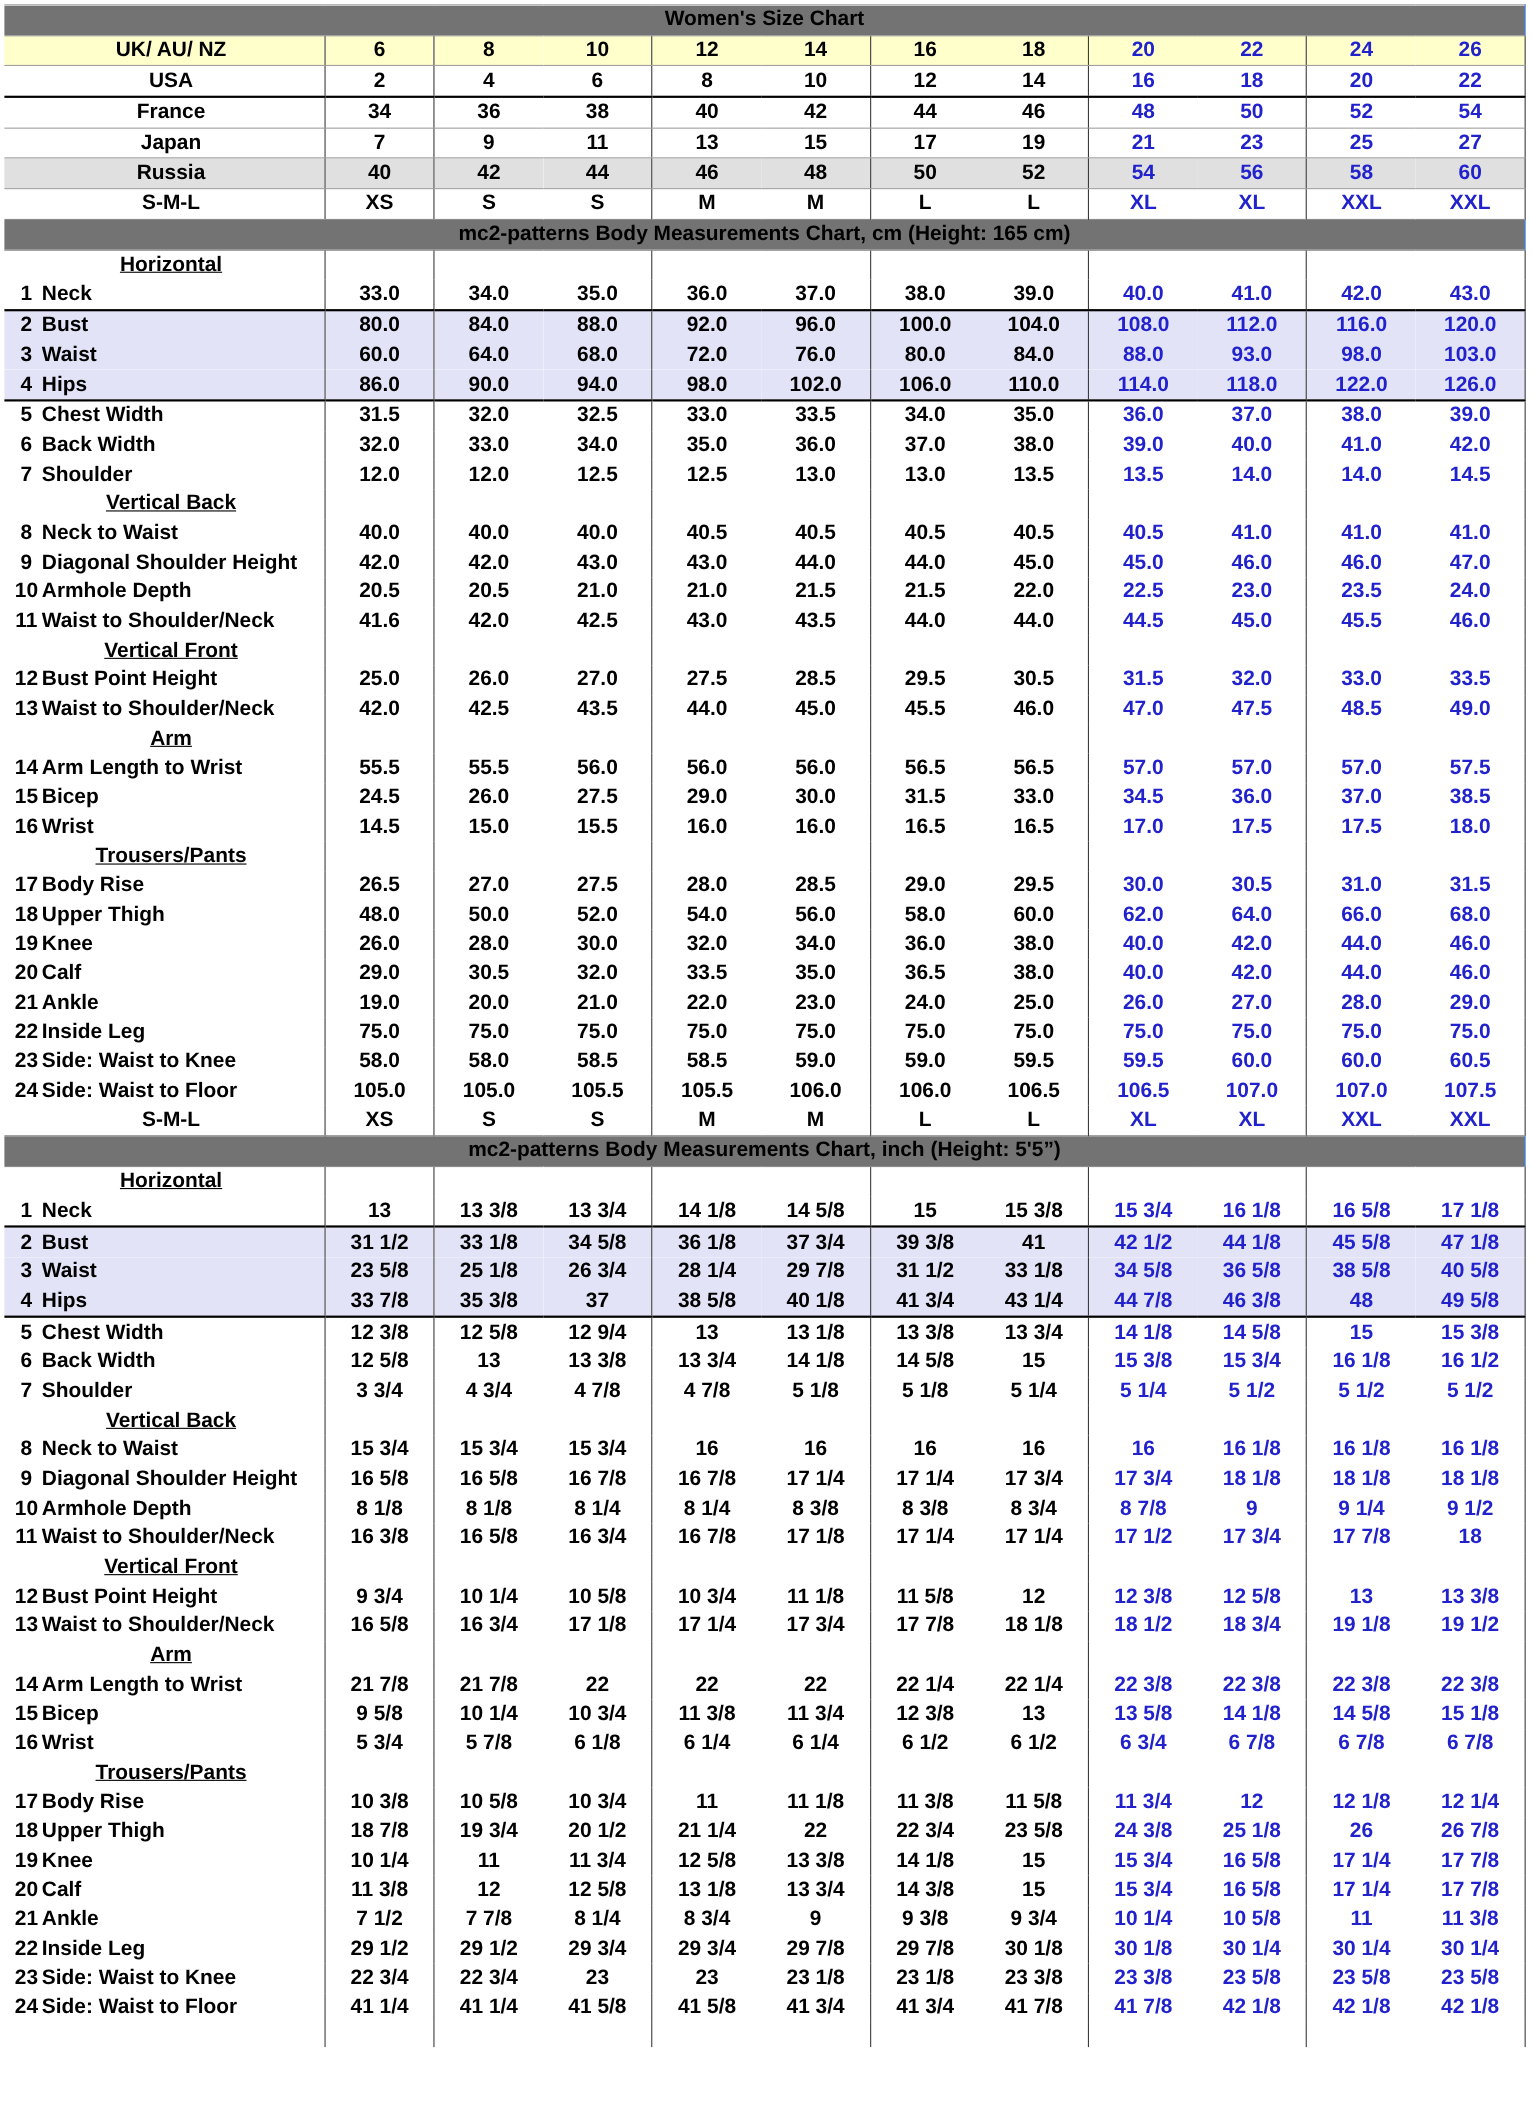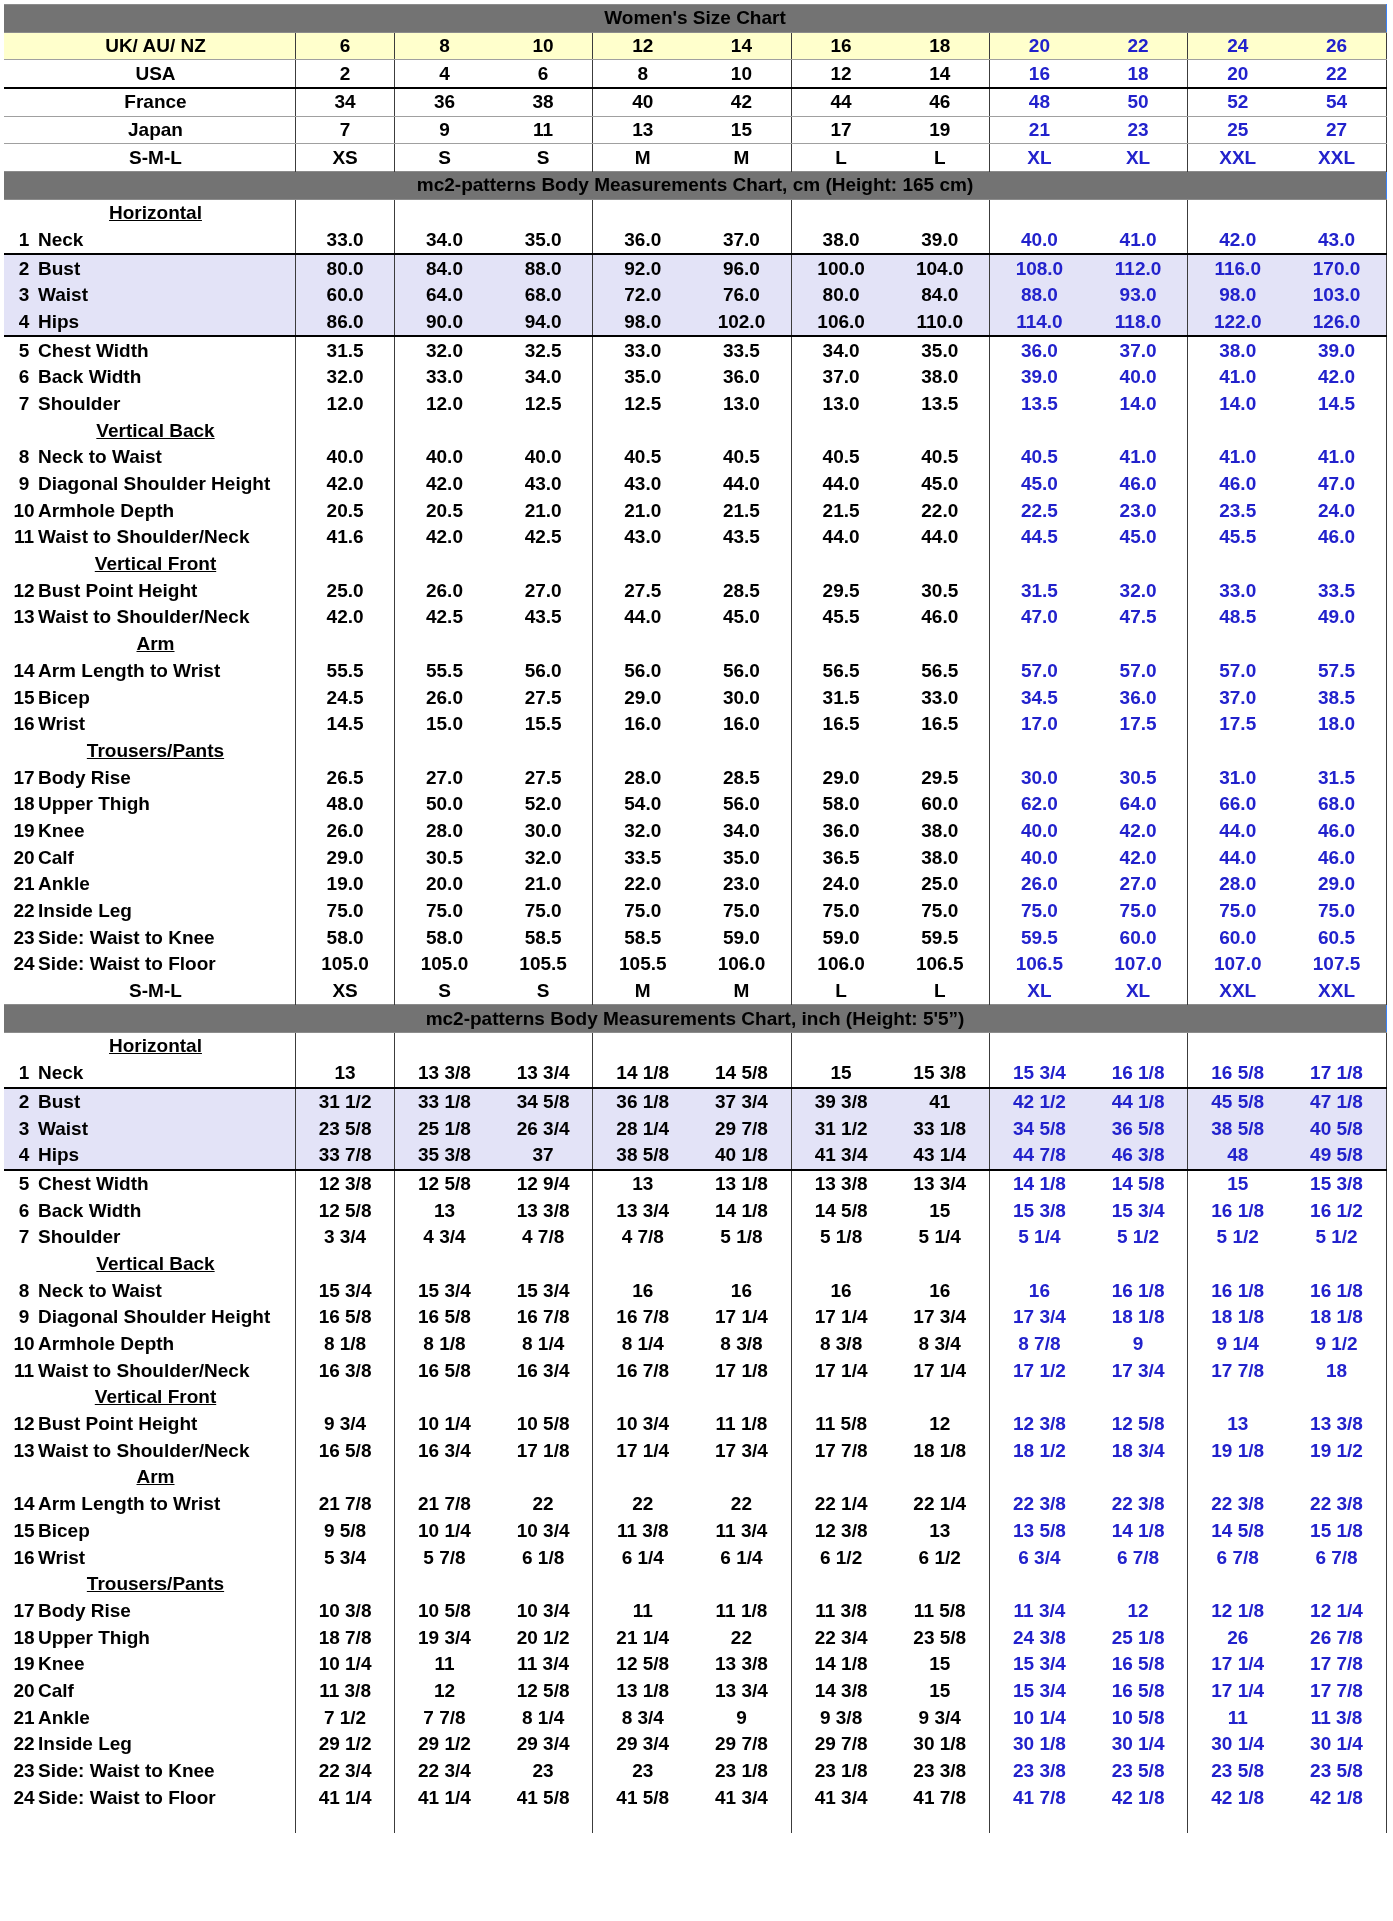"Russia" tr { html: none -> <tr> <td>Russia</td> <td>40</td> <td>42</td> <td>44</td> <td>46</td> <td>48</td> <td>50</td> <td>52</td> <td>54</td> <td>56</td> <td>58</td> <td>60</td> </tr> }
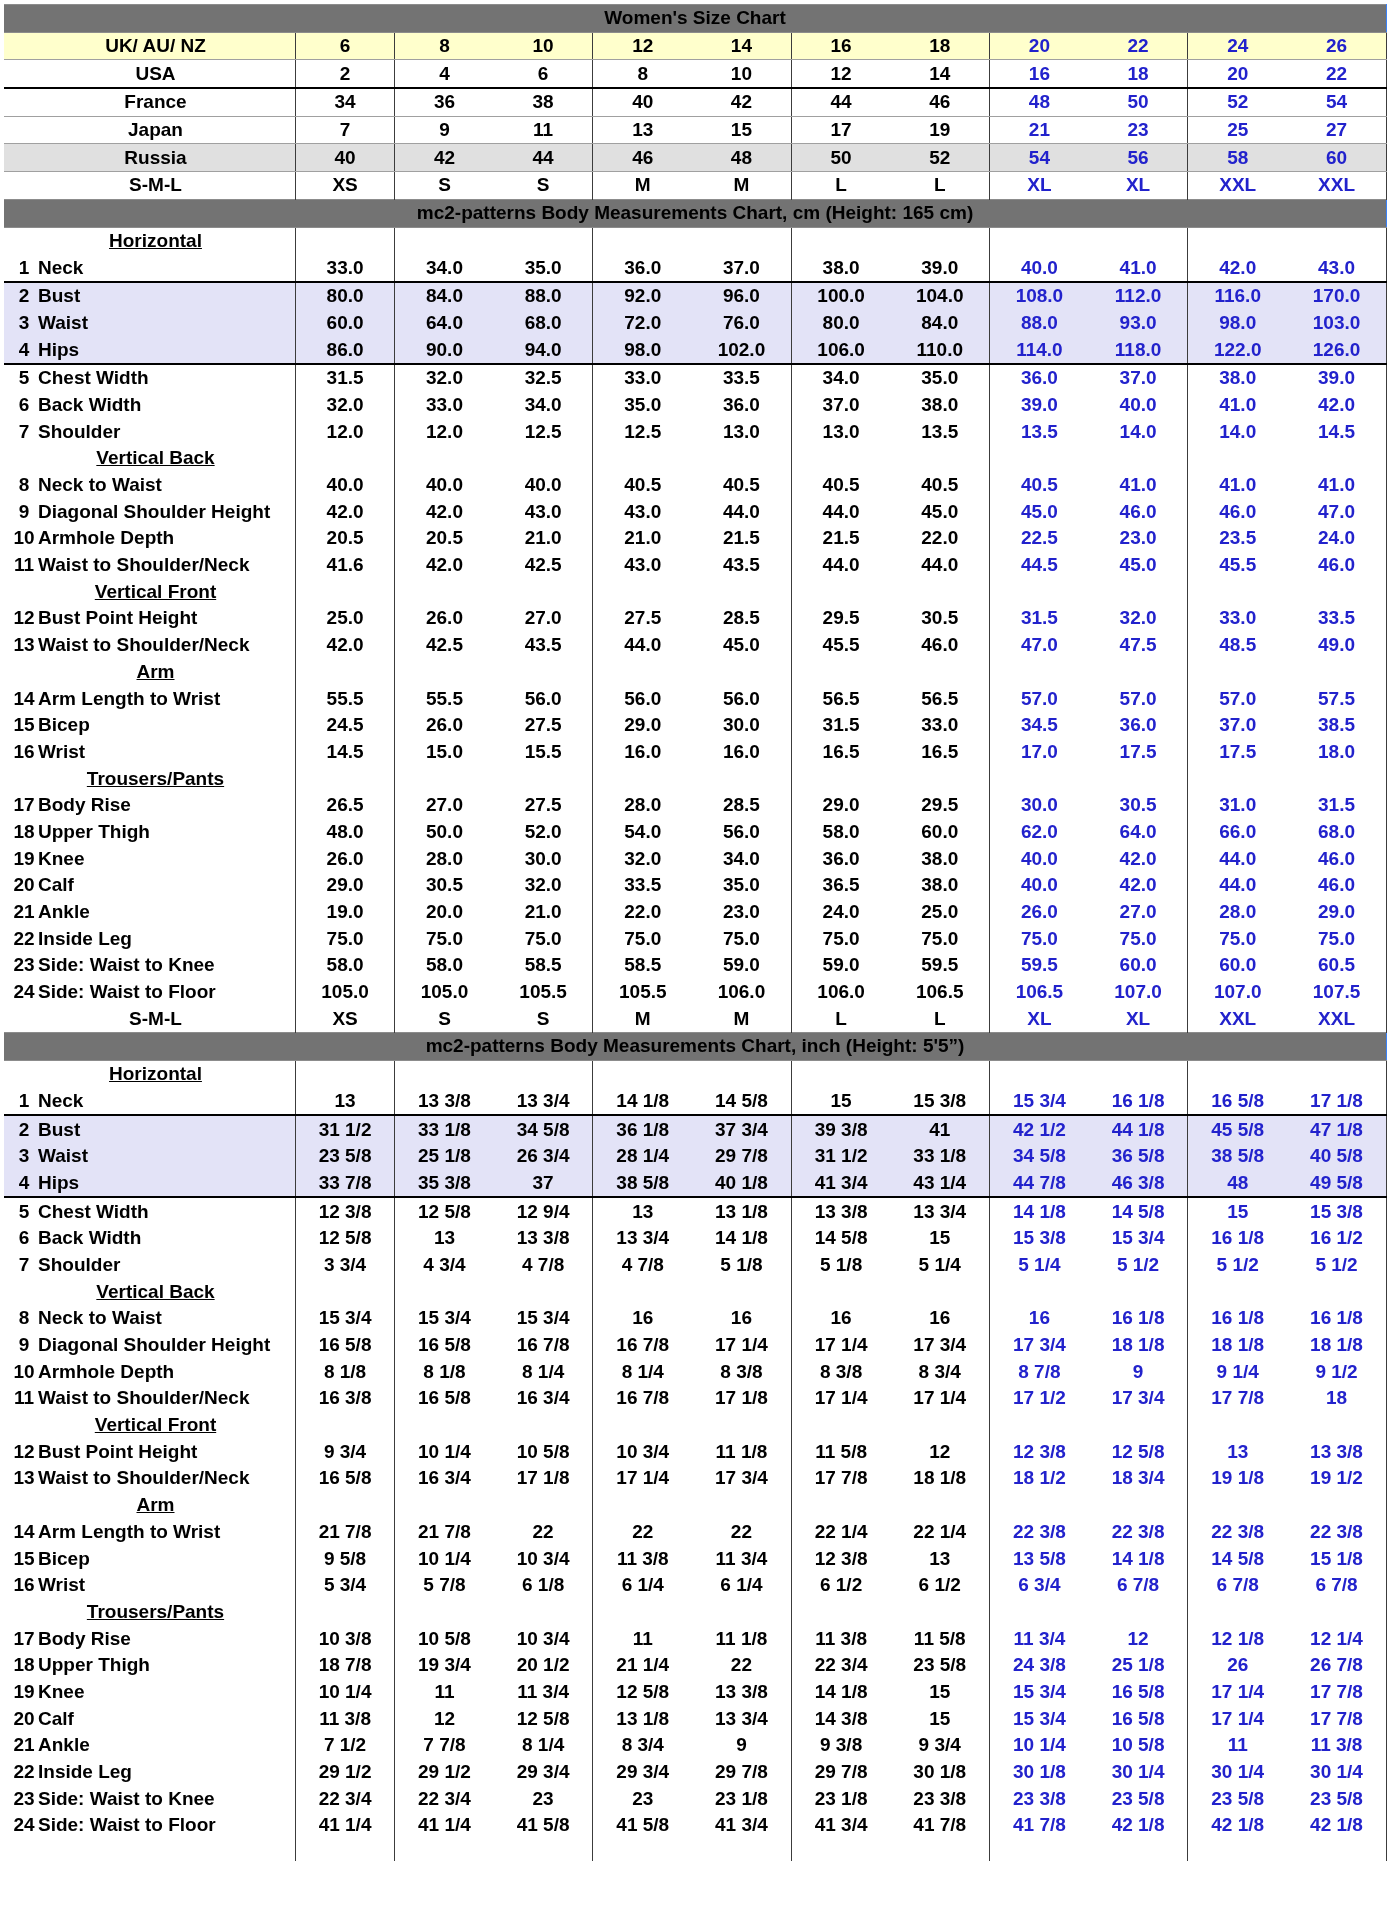"170.0" td.v { text: 170.0 -> 120.0 }
